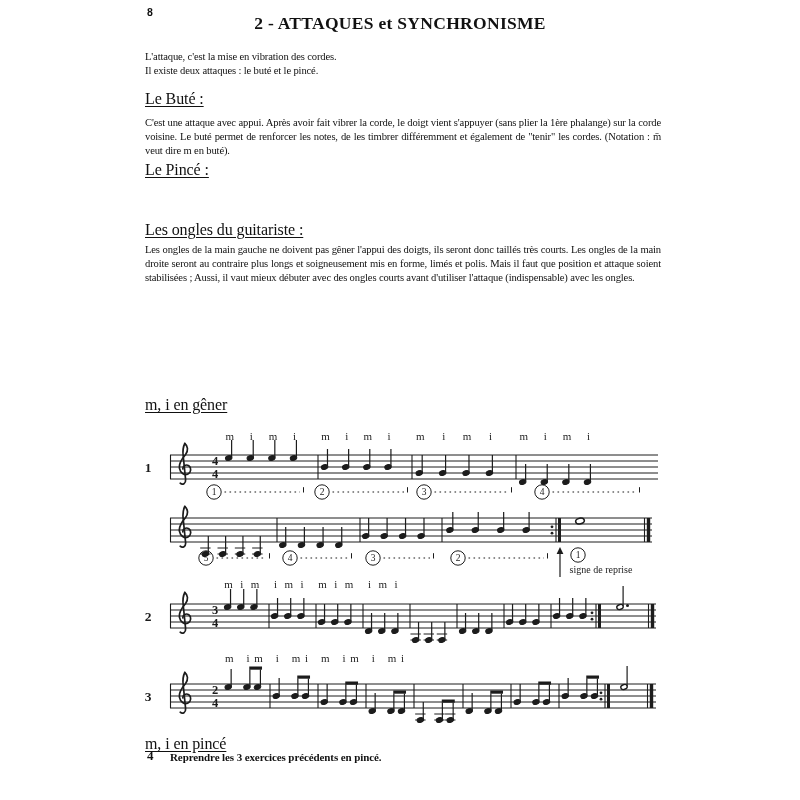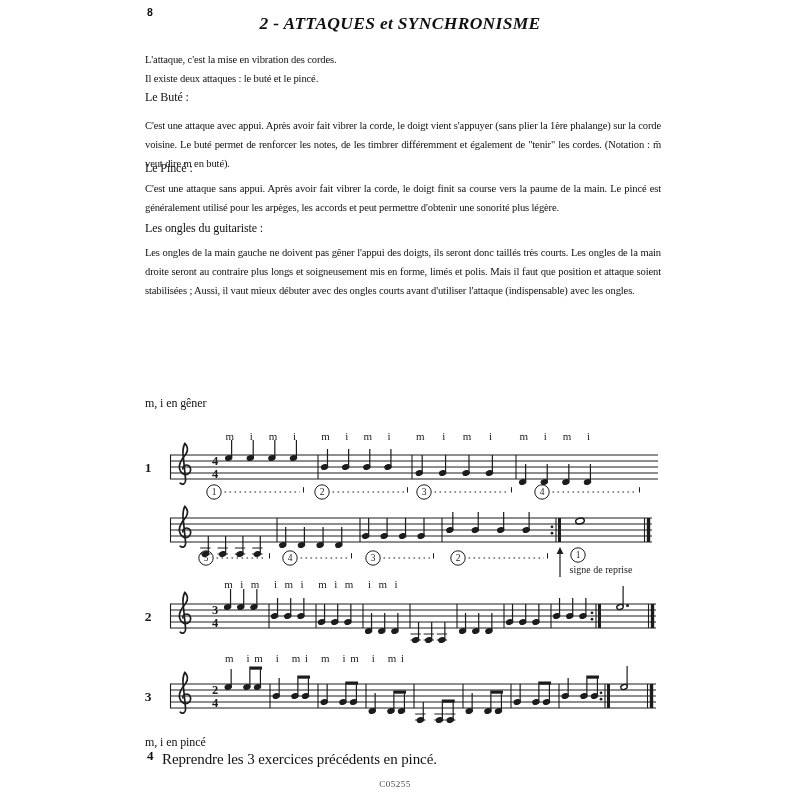"2 - ATTAQUES et SYNCHRONISME" .title { font-style: italic -> none }
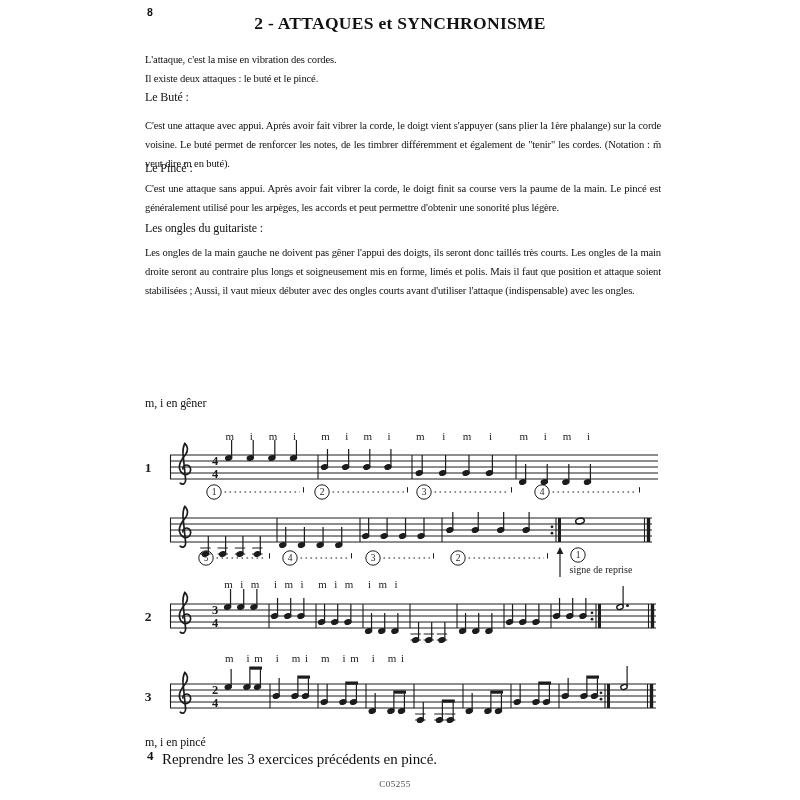"L'attaque, c'est la mise en" .para { line-height: 19px -> 14px }
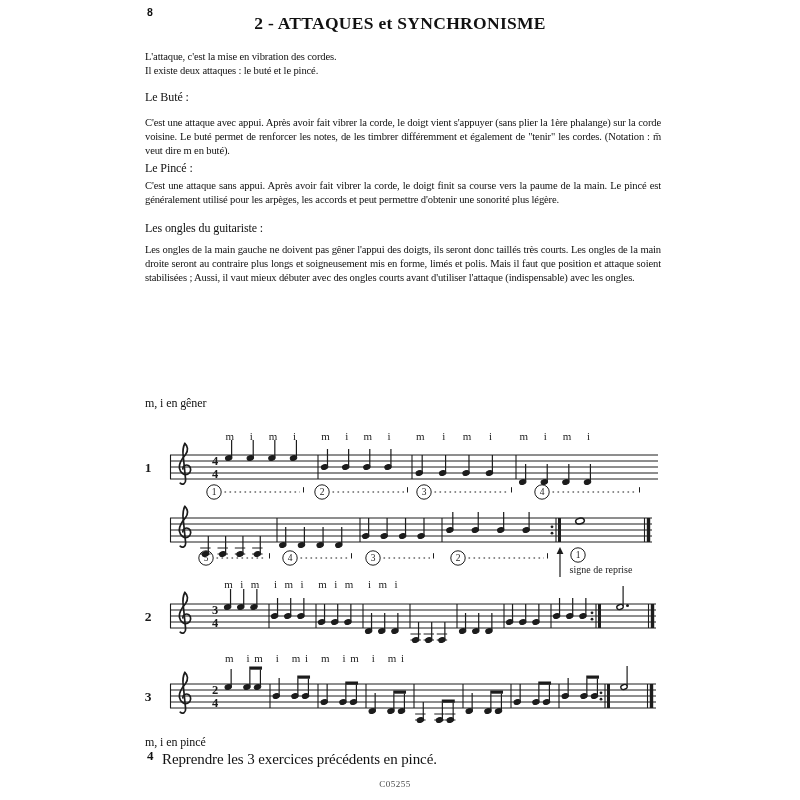"Le Buté :" .heading { font-size: 12px -> 16px; text-decoration: none -> underline }
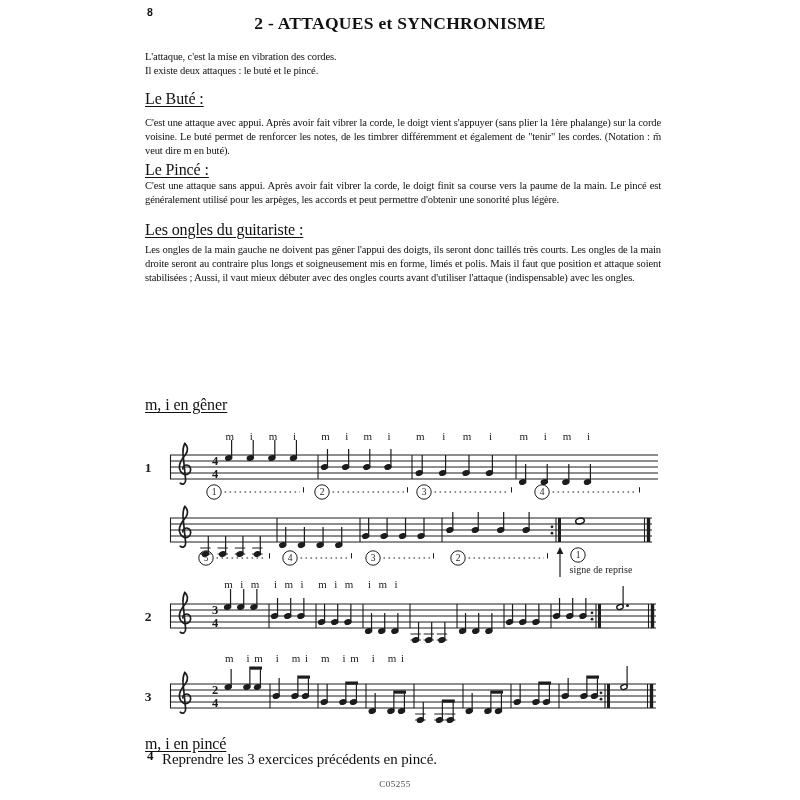"C'est une attaque sans appui." div.para { html: <div>C'est une attaque sans appui. Après avoir fait vibrer la corde, le doigt finit sa course vers la paume de la main. Le pincé est généralement utilisé pour les arpèges, les accords et peut permettre d'obtenir une sonorité plus légère.</div> -> none }
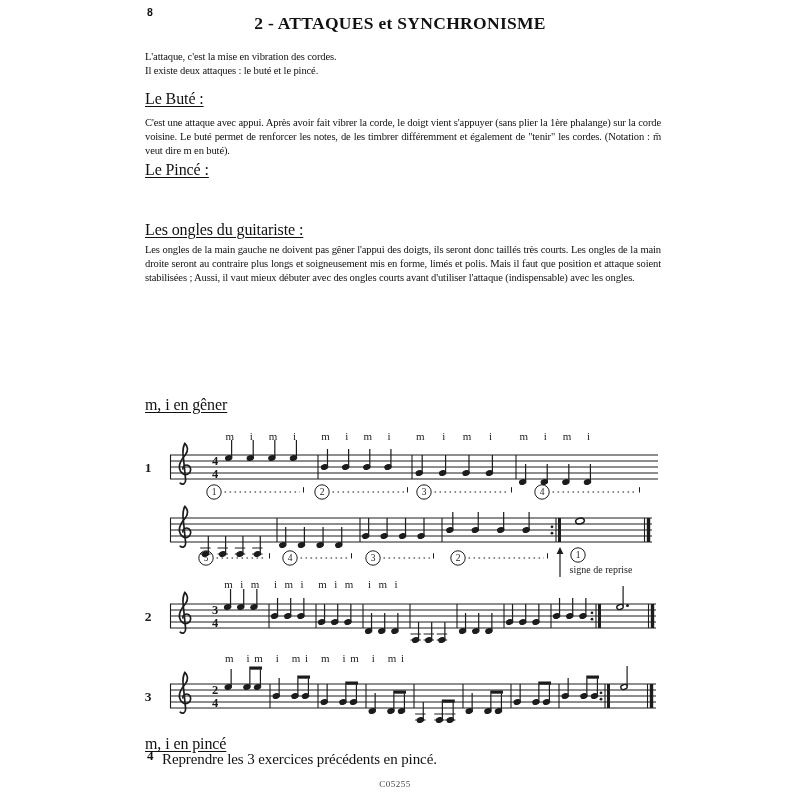"Reprendre les 3 exercices précédents" .ex4text { font-size: 15px -> 11px; font-weight: none -> bold; left: 162px -> 170px }
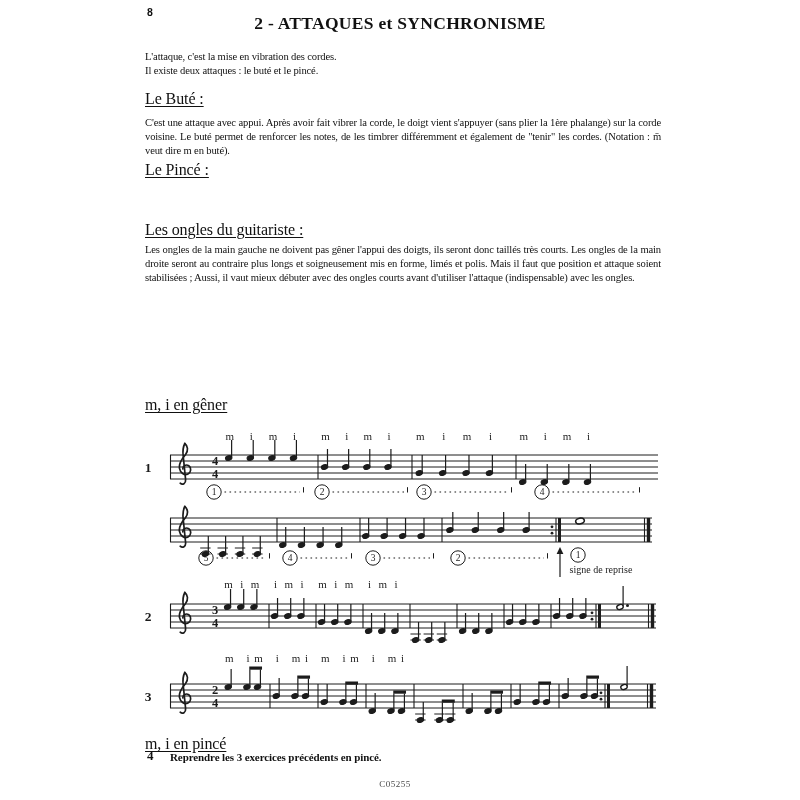"C05255" div.catalog { html: <div>C05255</div> -> none }
